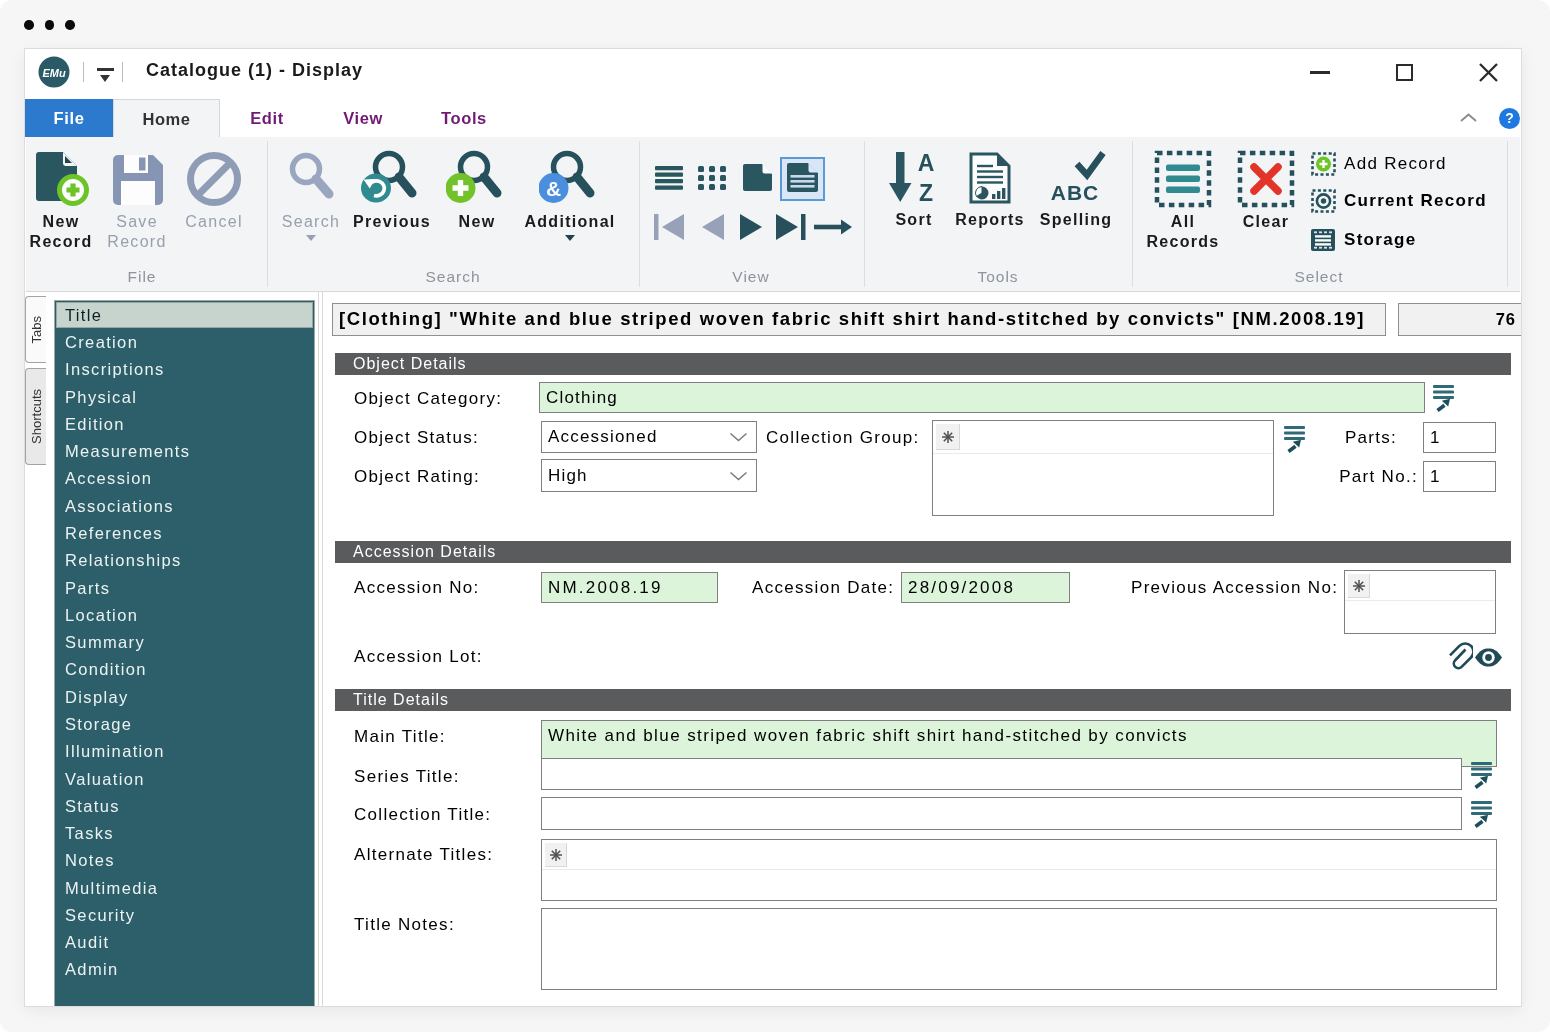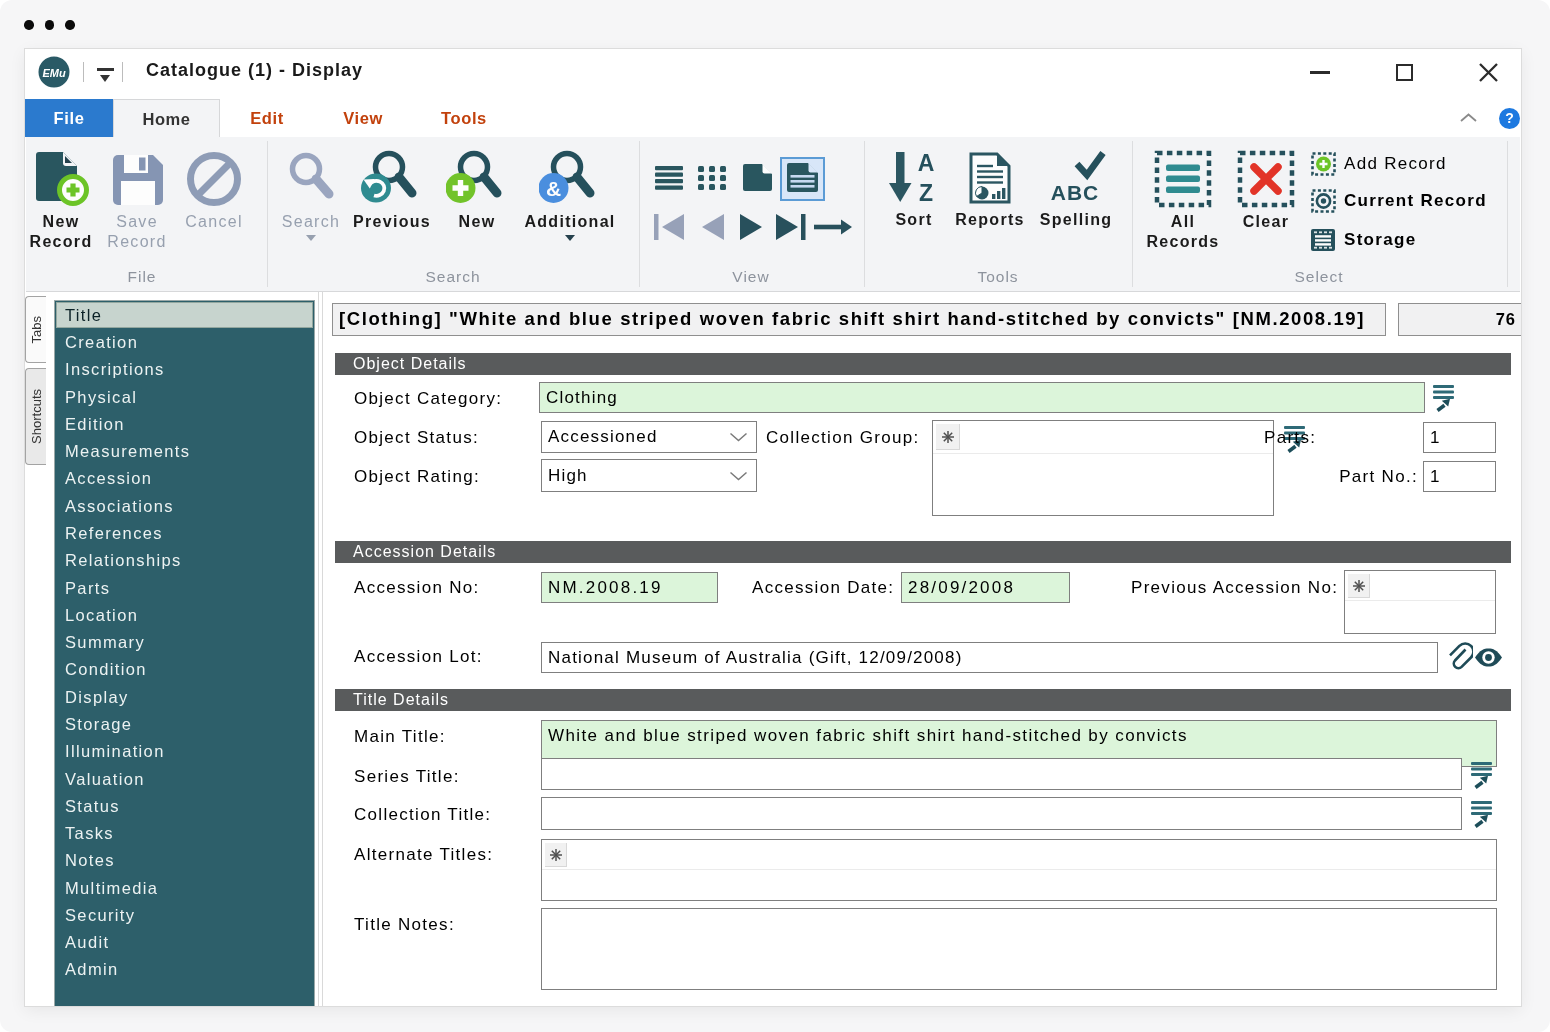"Edit" .tab { color: #c2410c -> #701a75 }
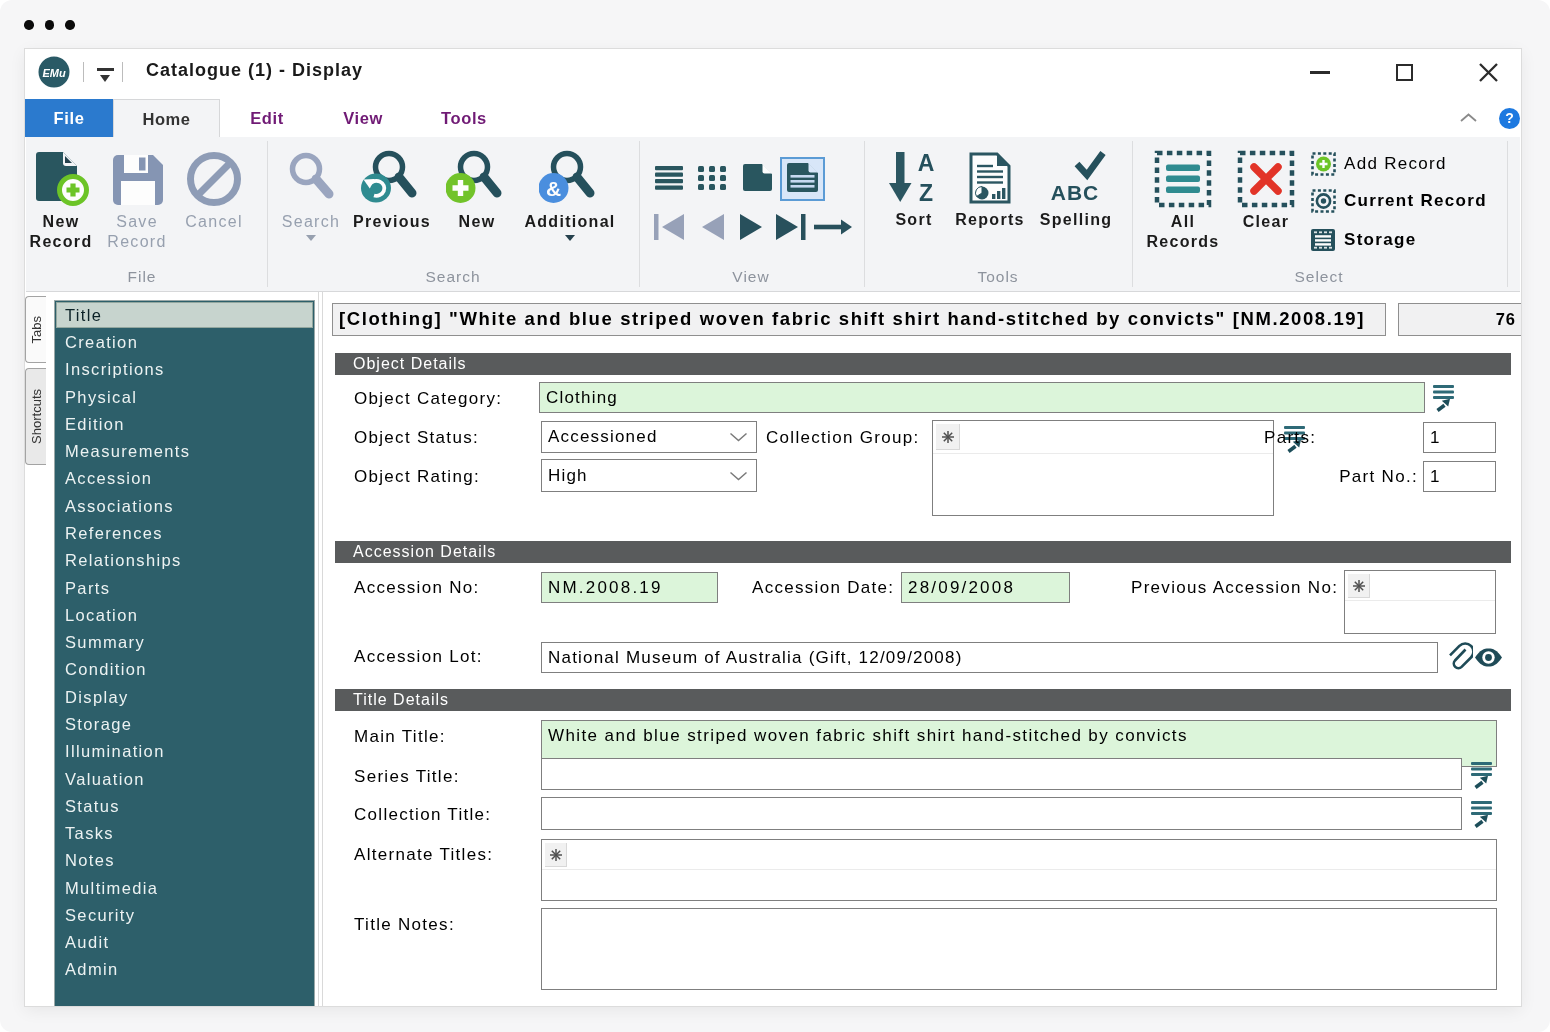"Parts:" div.flab { left: 1264px -> 1321px; text-align: left -> center }
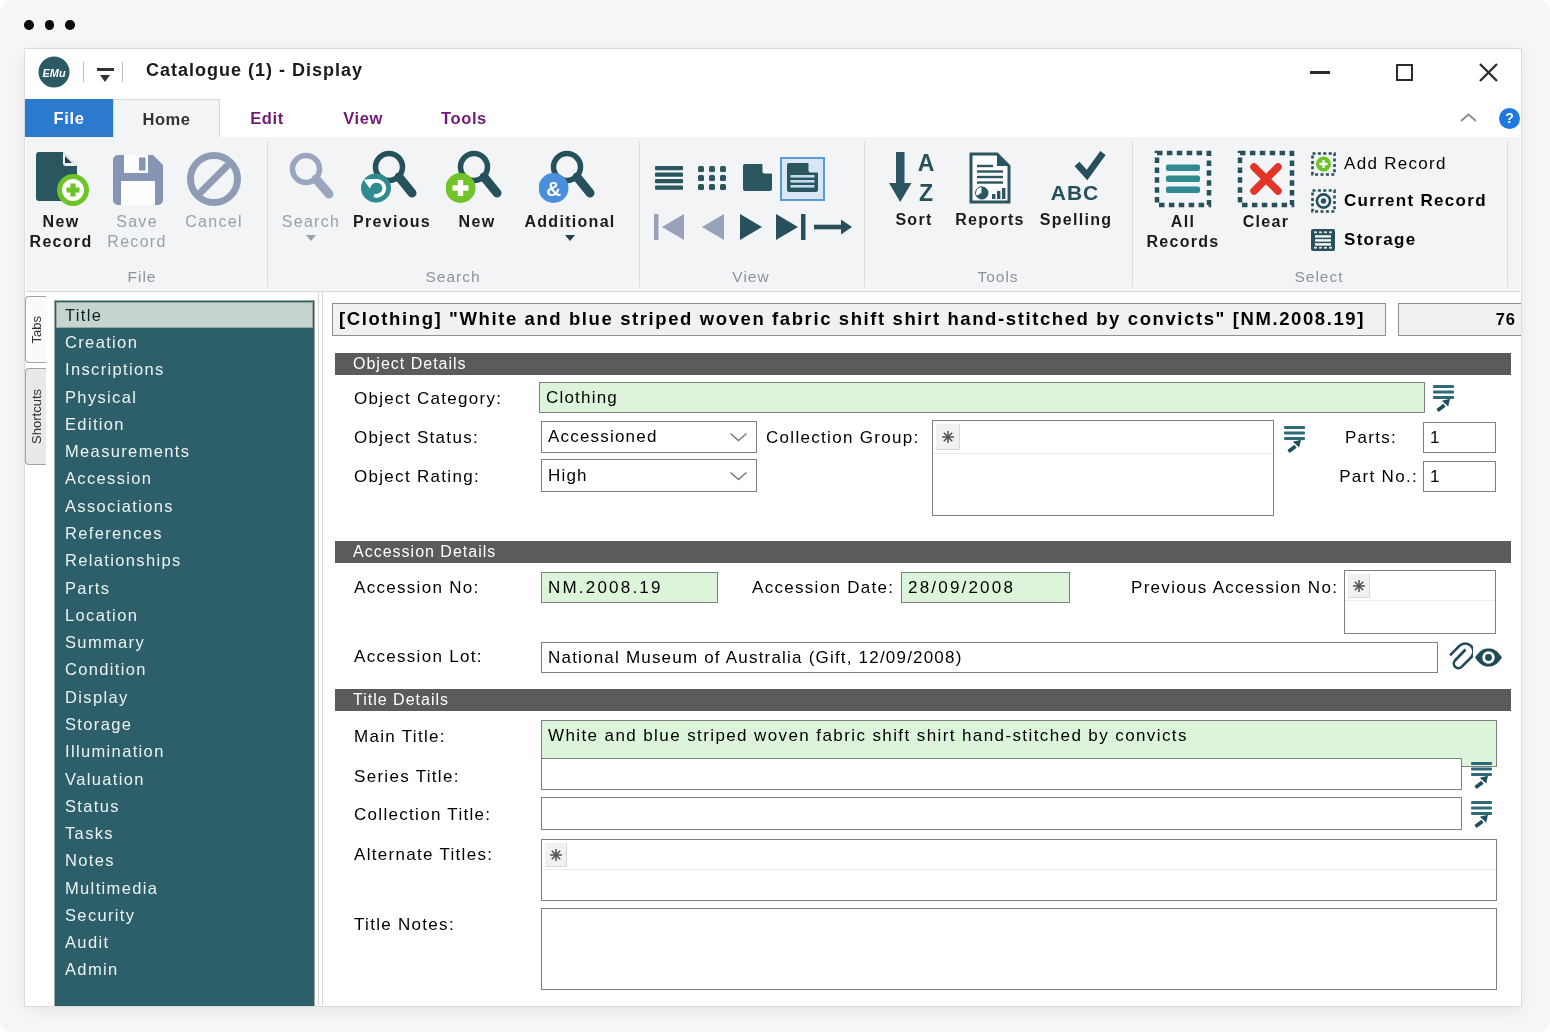"National Museum of Australia (Gift," div.fld { html: <div>National Museum of Australia (Gift, 12/09/2008)</div> -> none }
